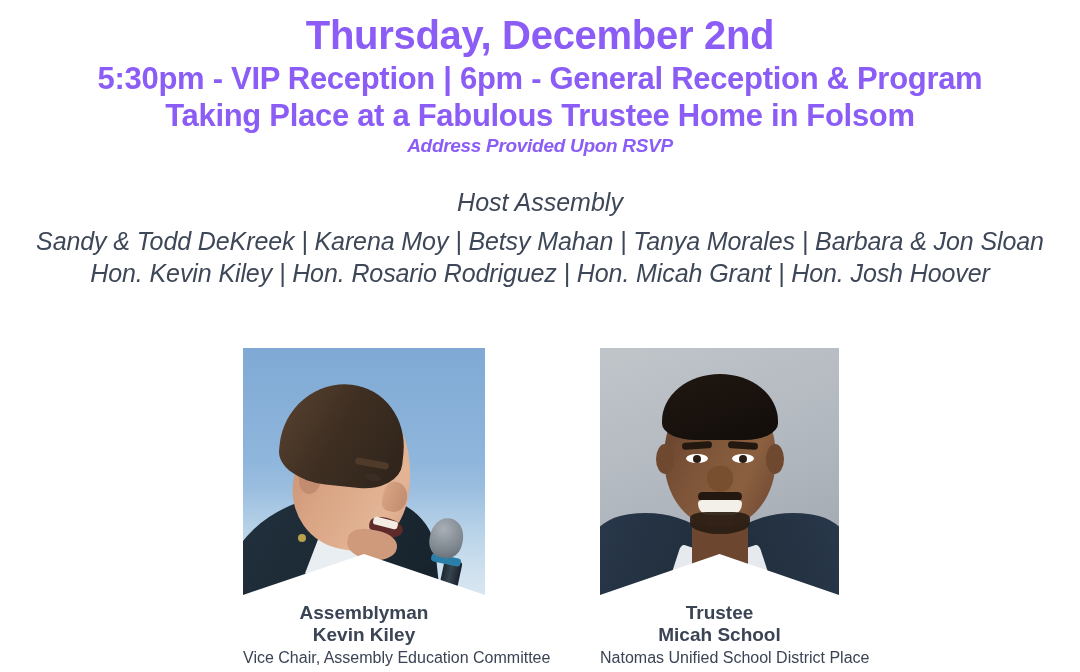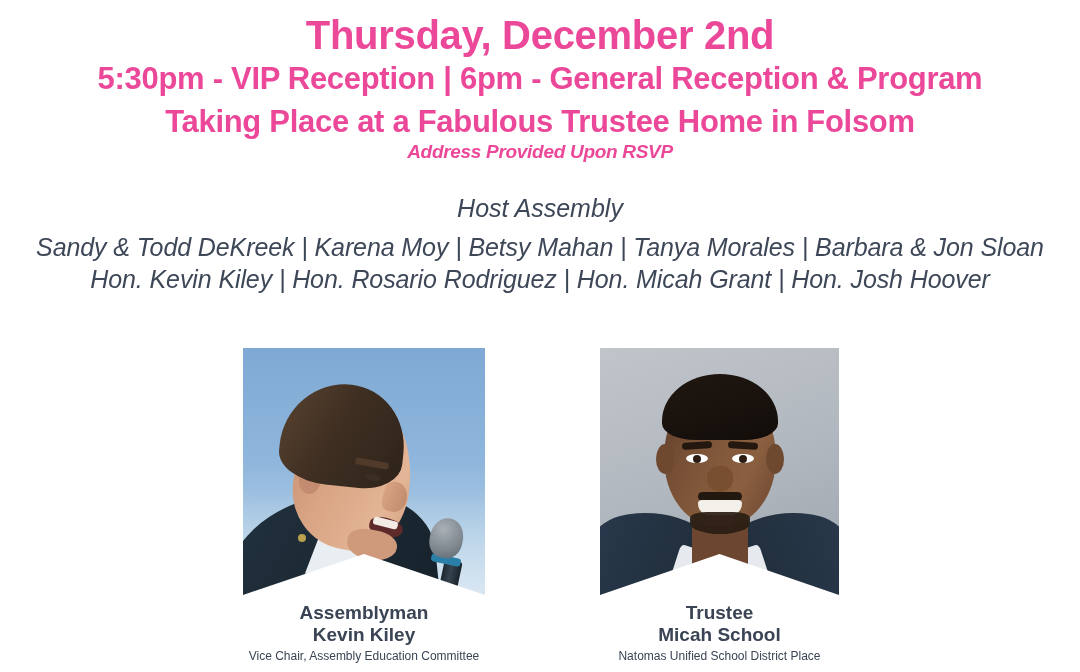"Thursday, December 2nd" .hdr-line { color: #ec4899 -> #8b5cf6 }
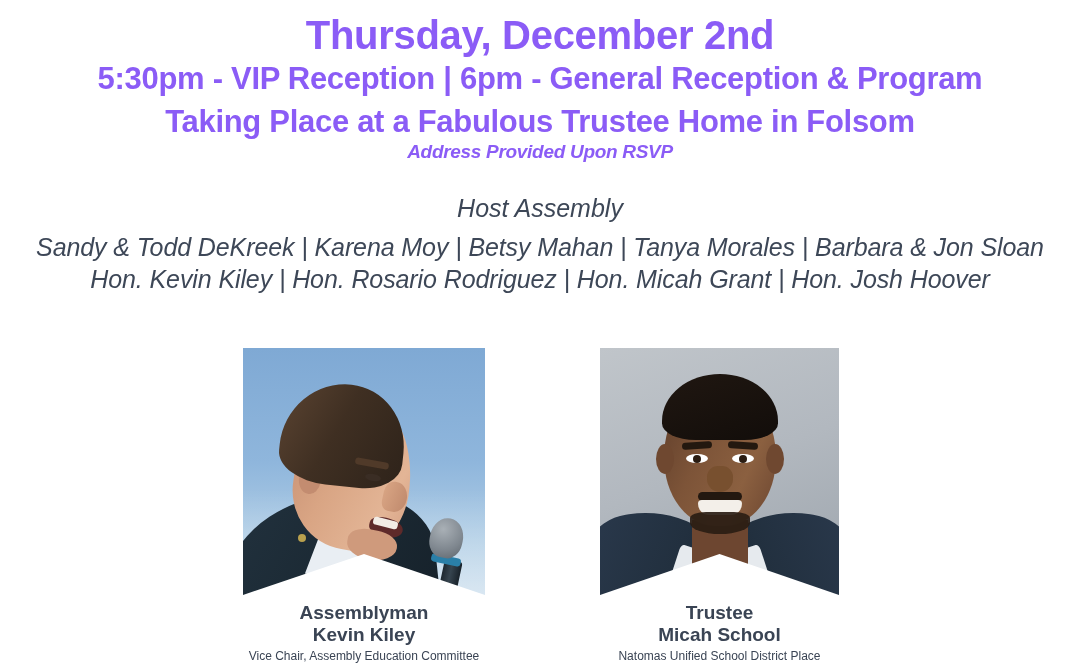"5:30pm - VIP Reception |" .hdr-times { margin-bottom: 9px -> 3px }
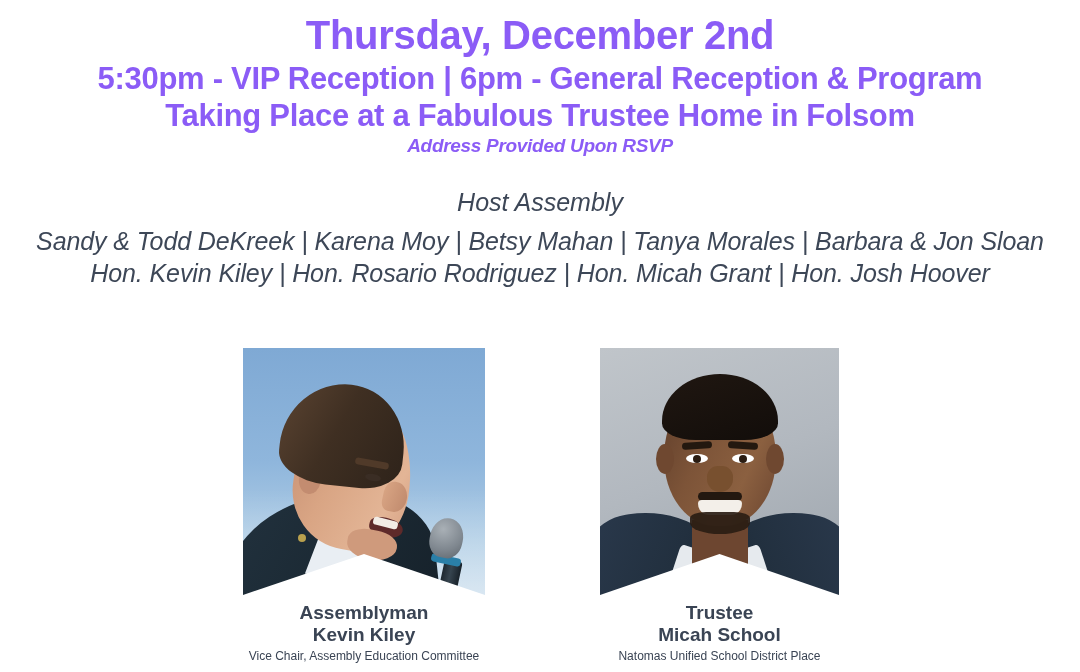"Vice Chair, Assembly Education Committee" .caption-sub { font-size: 12px -> 16px }
